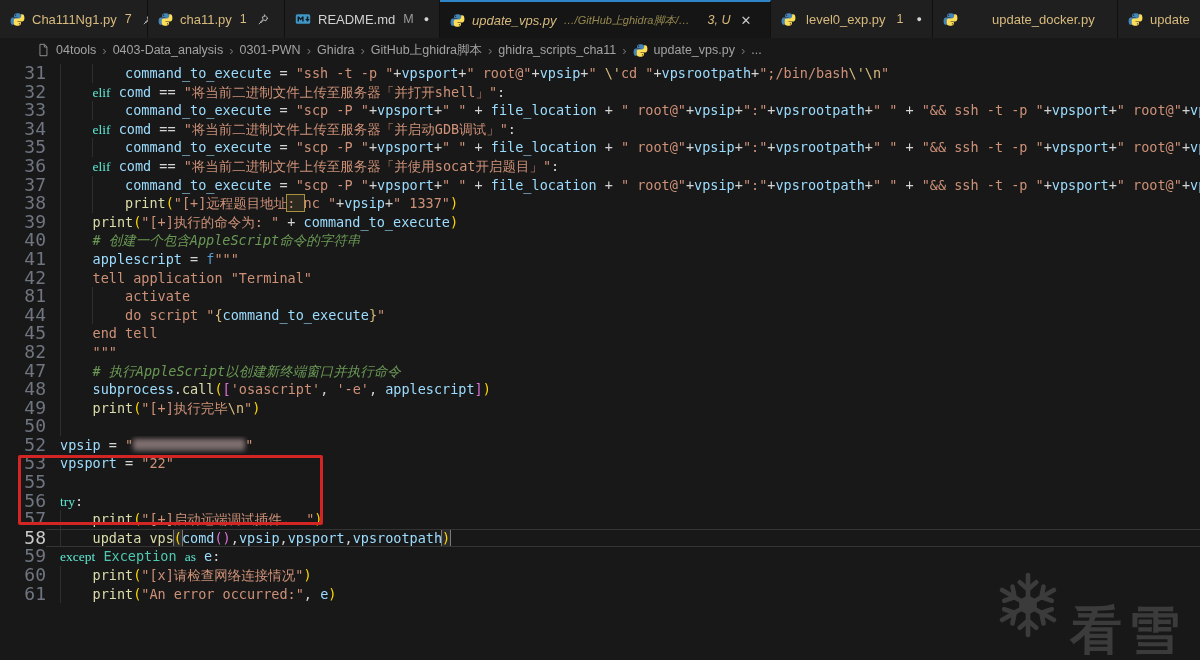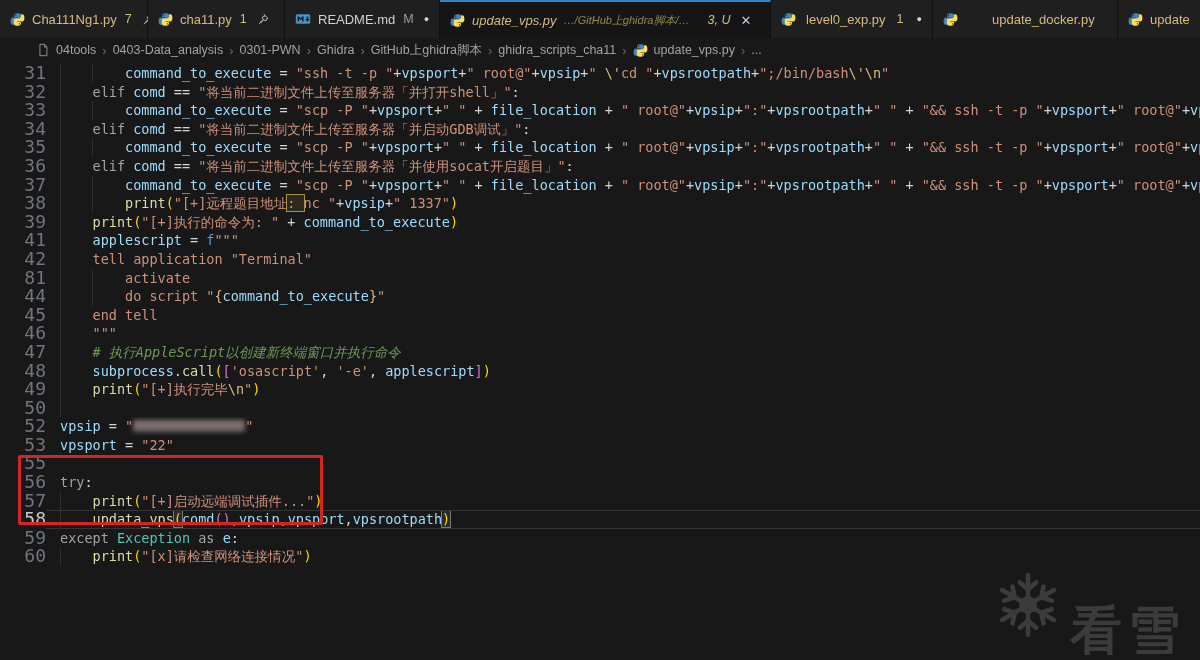"elif" .kw { color: #a3a3a3 -> #5eead4; font-family: none -> Liberation Serif, serif }
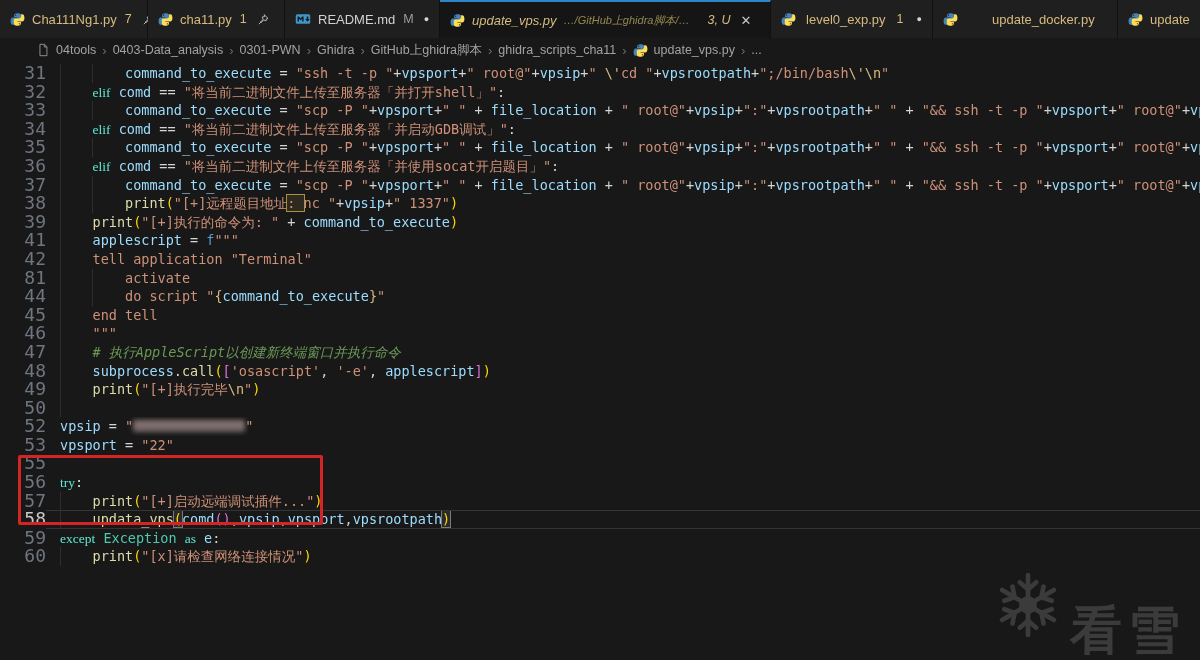"40" div.line { html: none -> <div><span>40</span><span><span></span><span> </span><span># 创建一个包含AppleScript命令的字符串</span></span></div> }
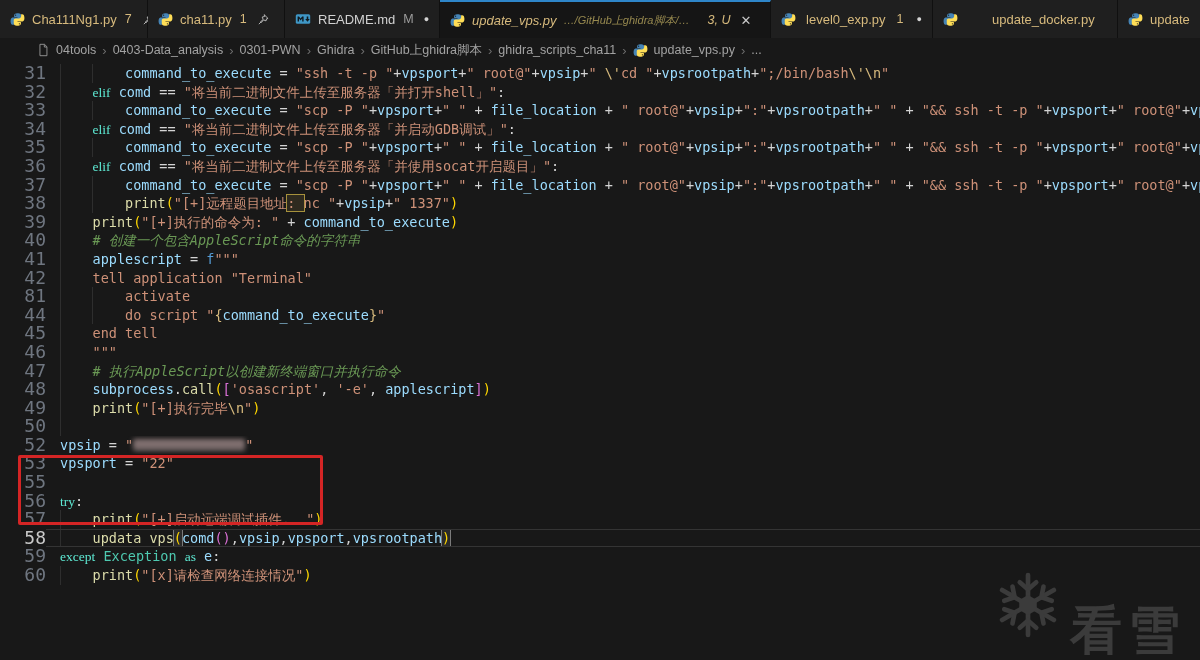"46" span.ln { text: 46 -> 82 }
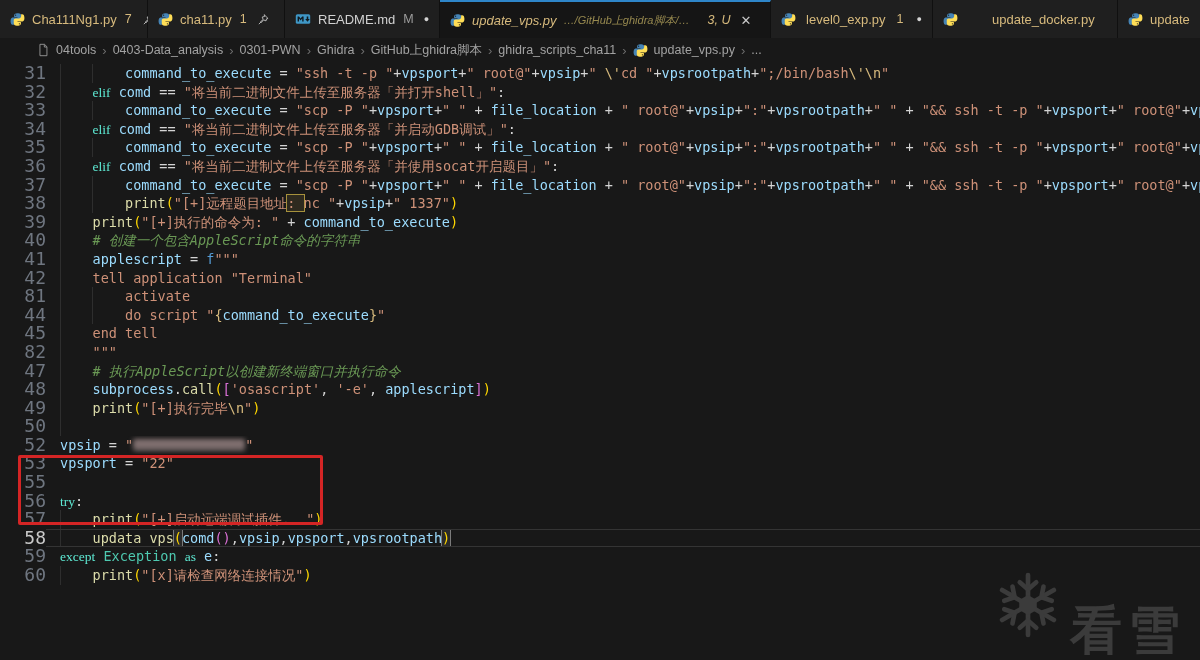"61" div.line { html: none -> <div><span>61</span><span><span></span><span> </span><span>print</span><span>(</span><span>"An error occurred:"</span><span>, </span><span>e</span><span>)</span></span></div> }
